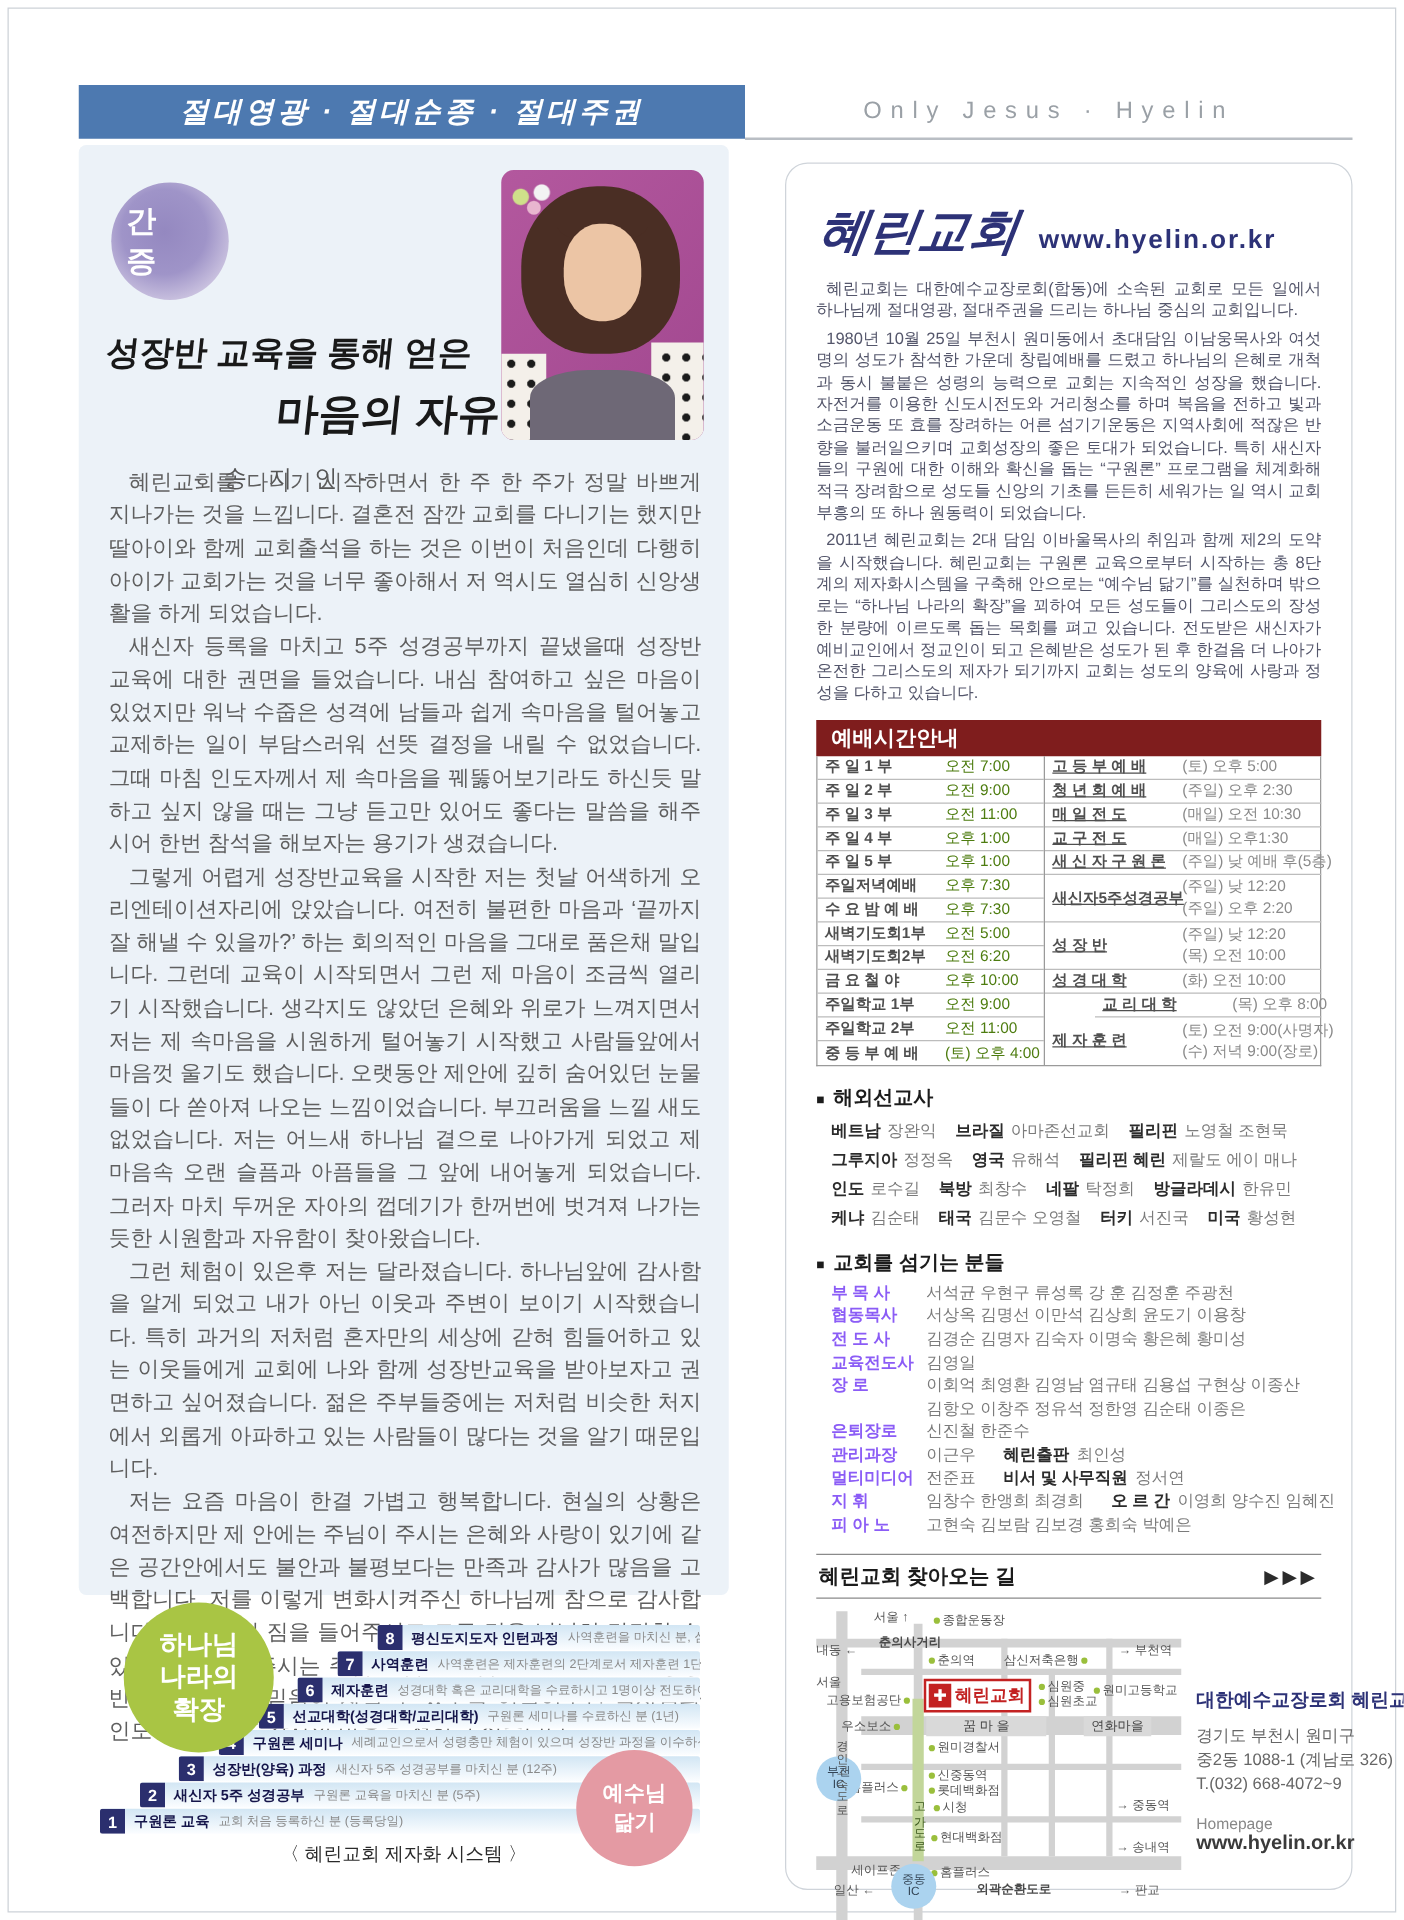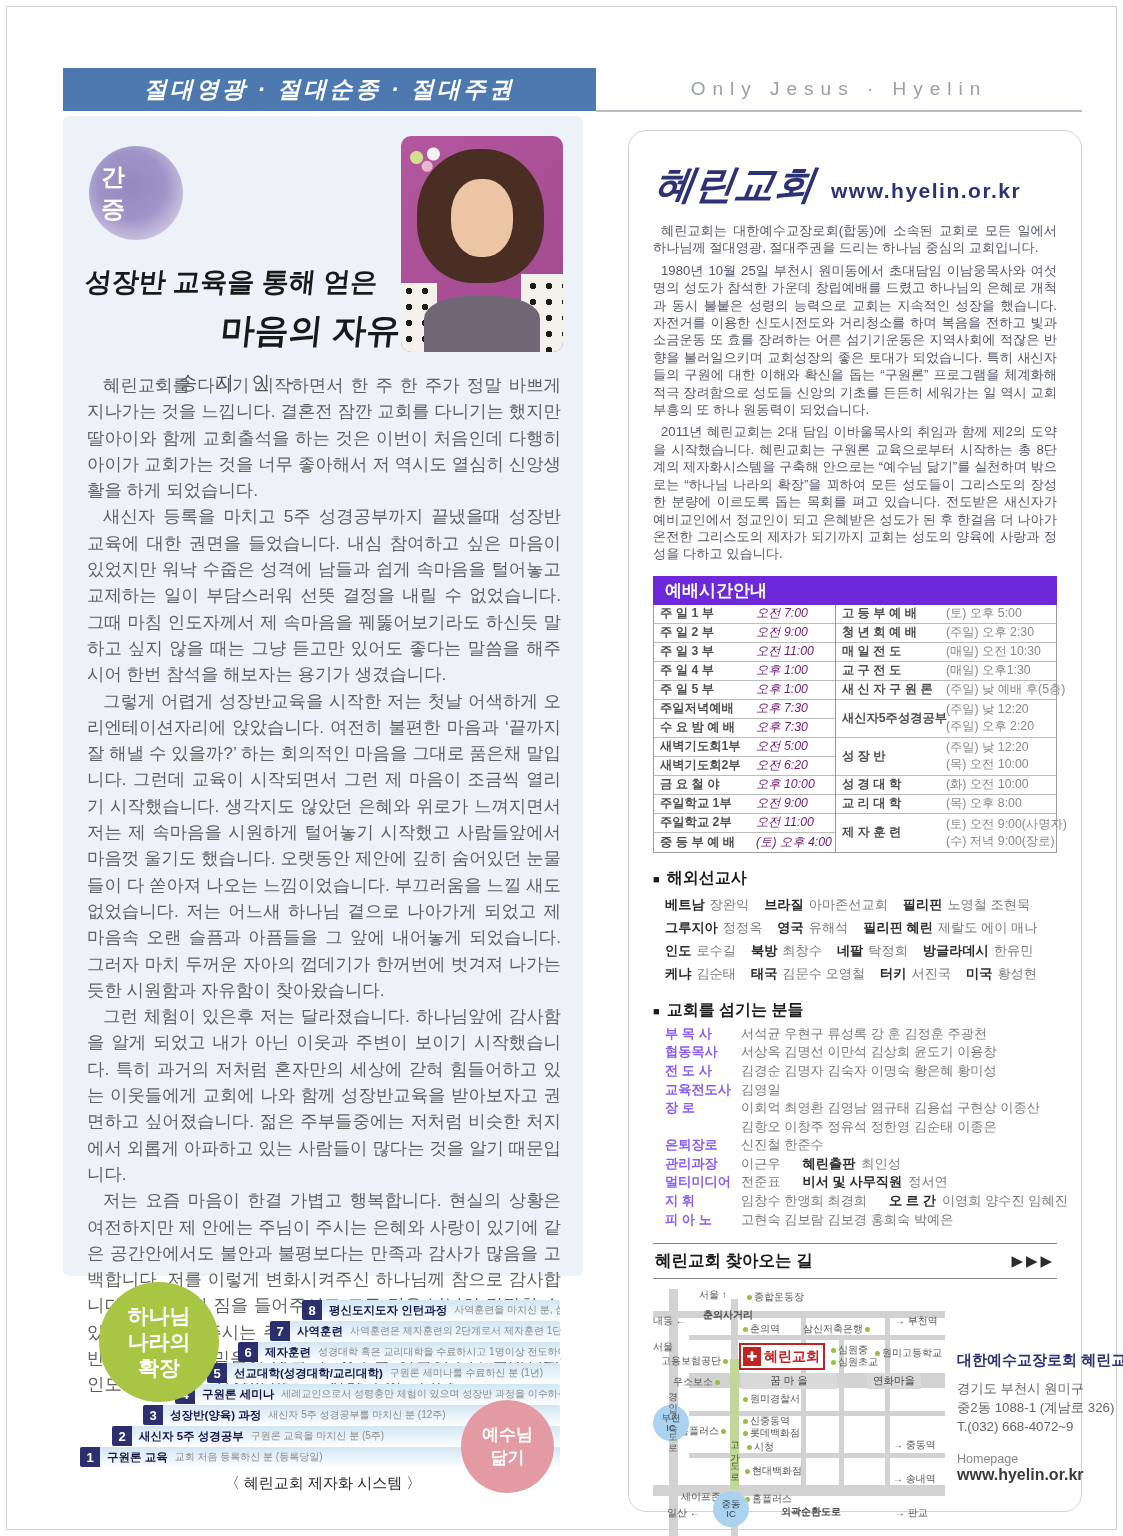"예배시간안내" .whead { background: #6d28d9 -> #7f1d1d }
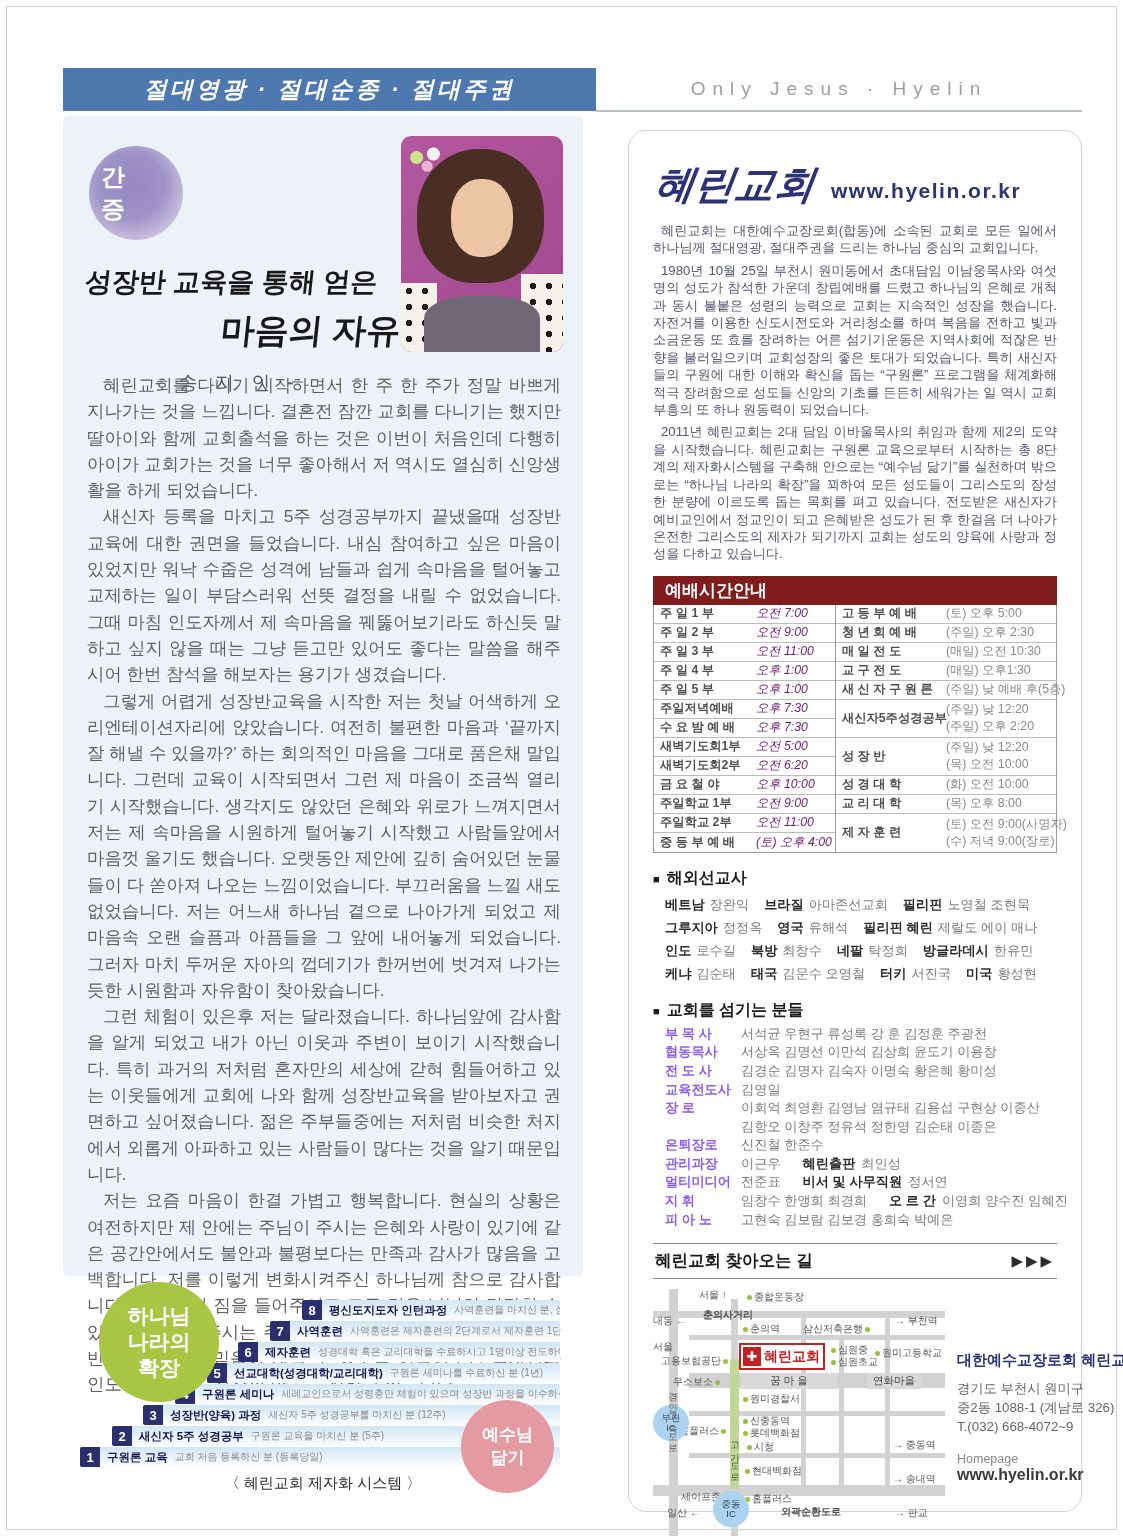"오전 7:00" .wtime { color: #701a75 -> #4d7c0f; font-style: italic -> none }
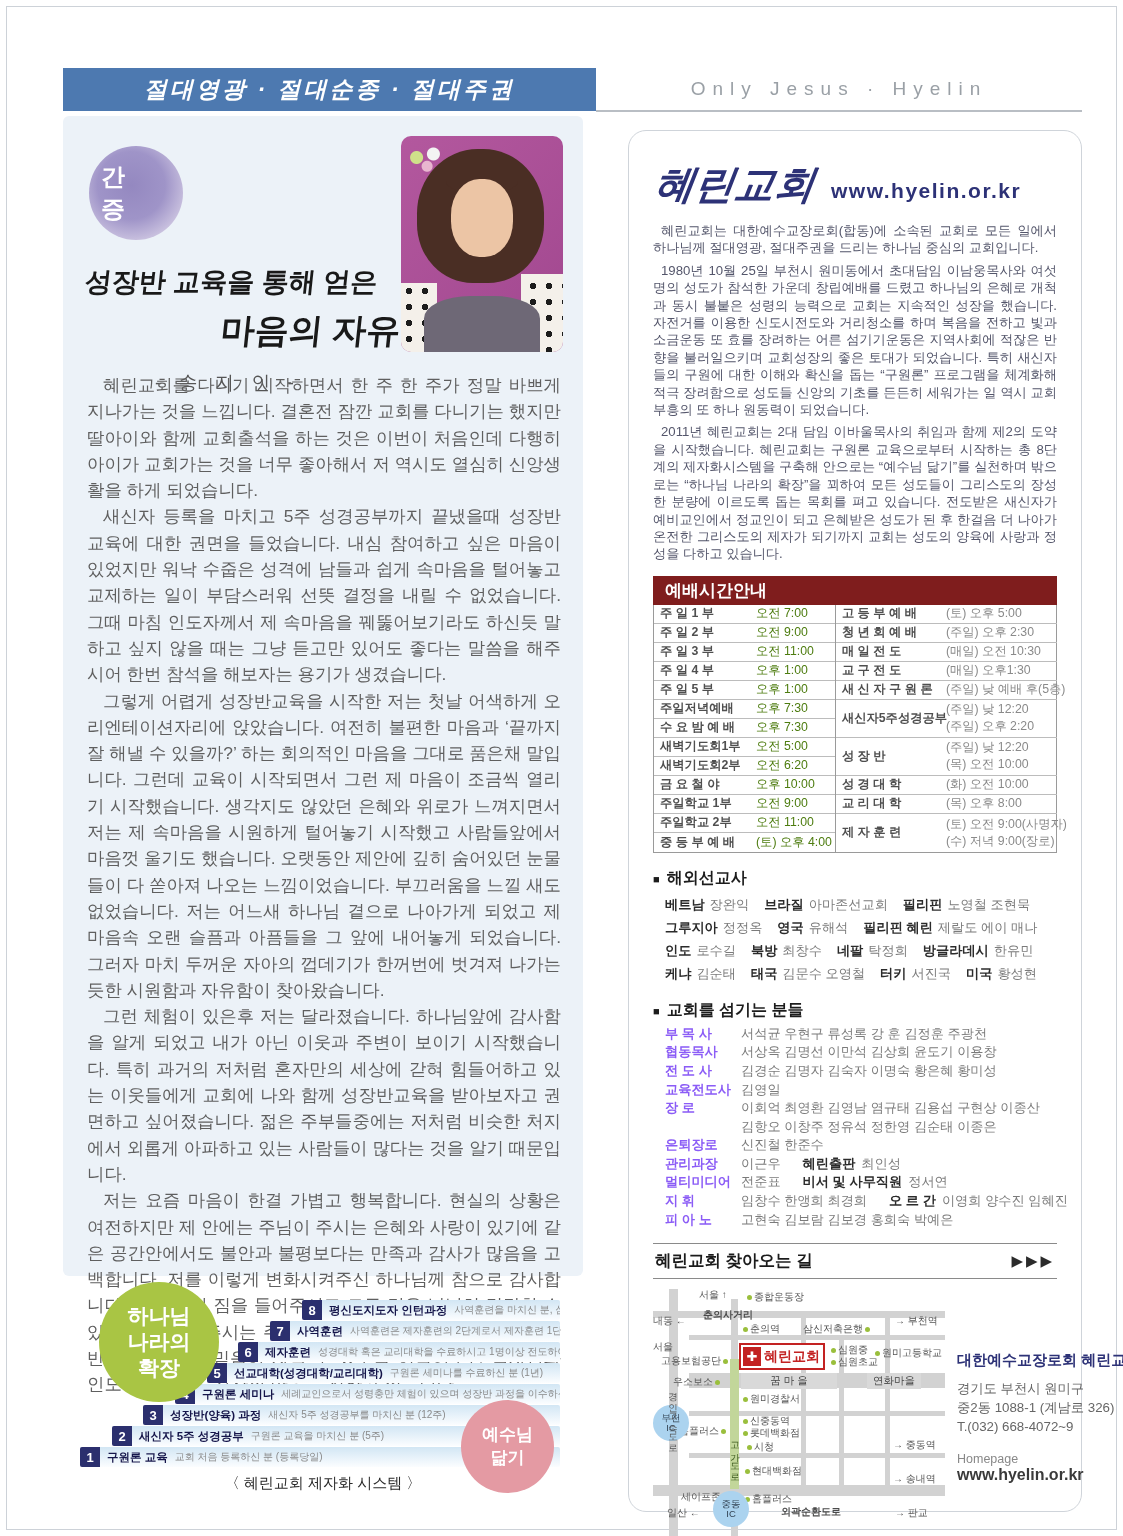"고 등 부 예 배" .wrow-r .wlabel { text-decoration: none -> underline }
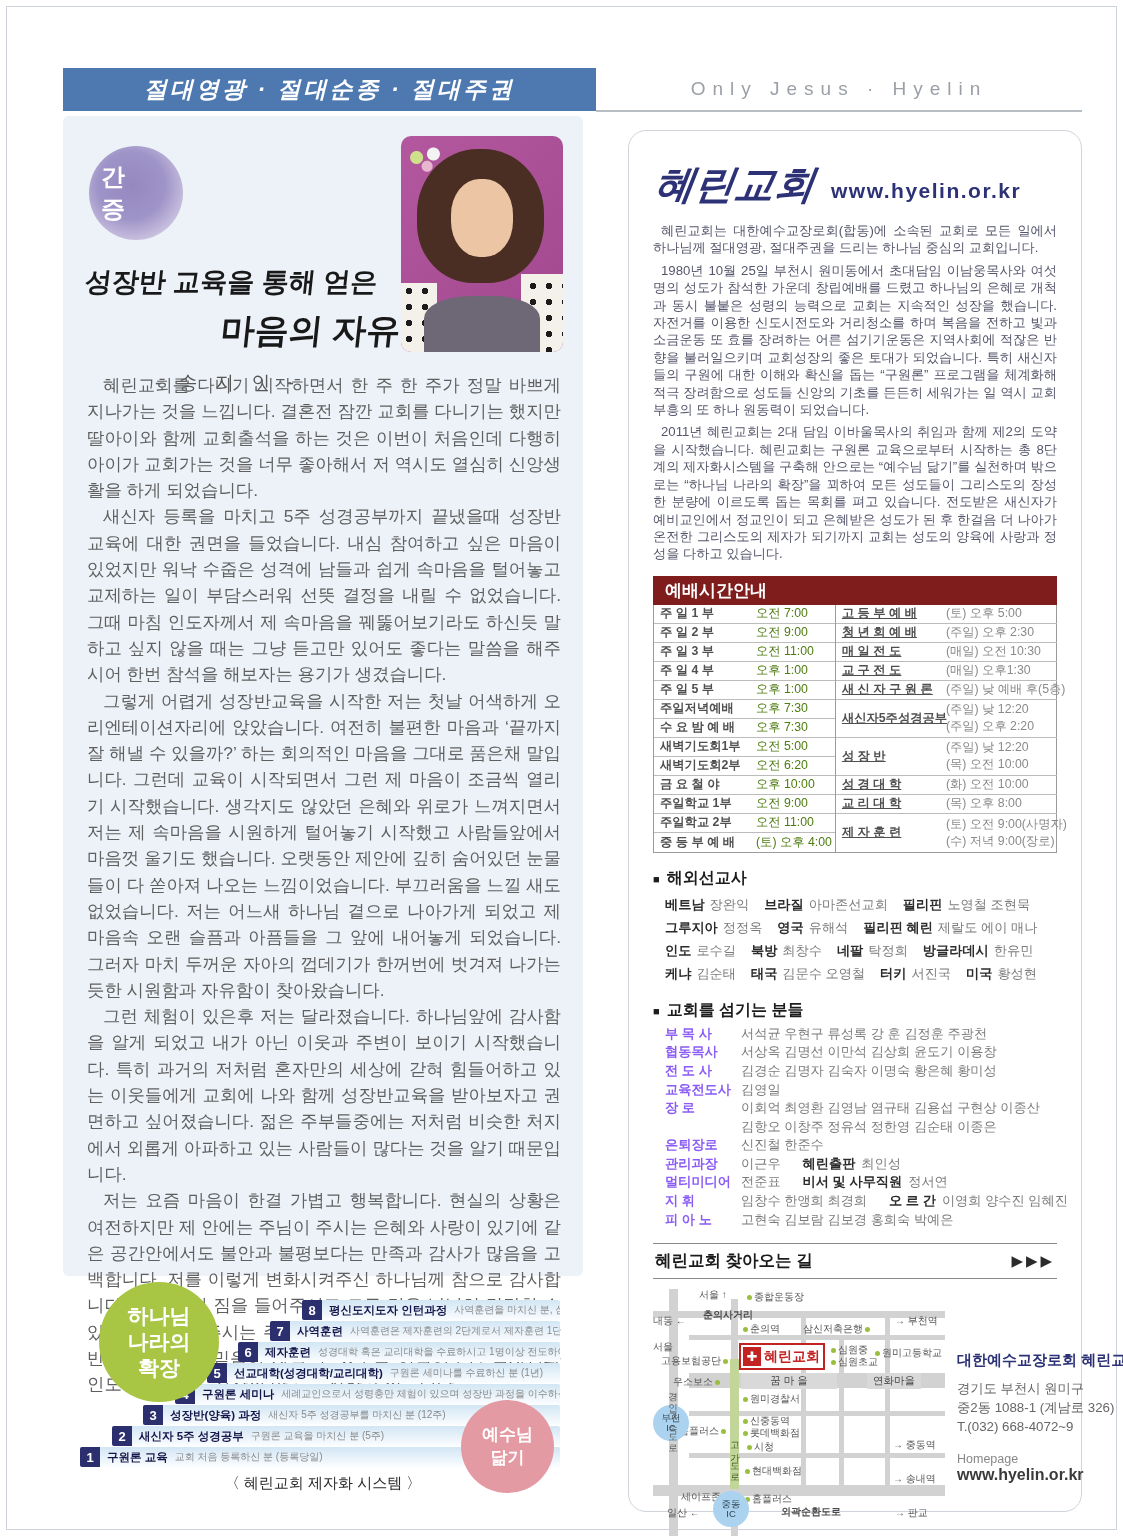"교 리 대 학" div.wrow-r { margin-left: none -> 40px }
